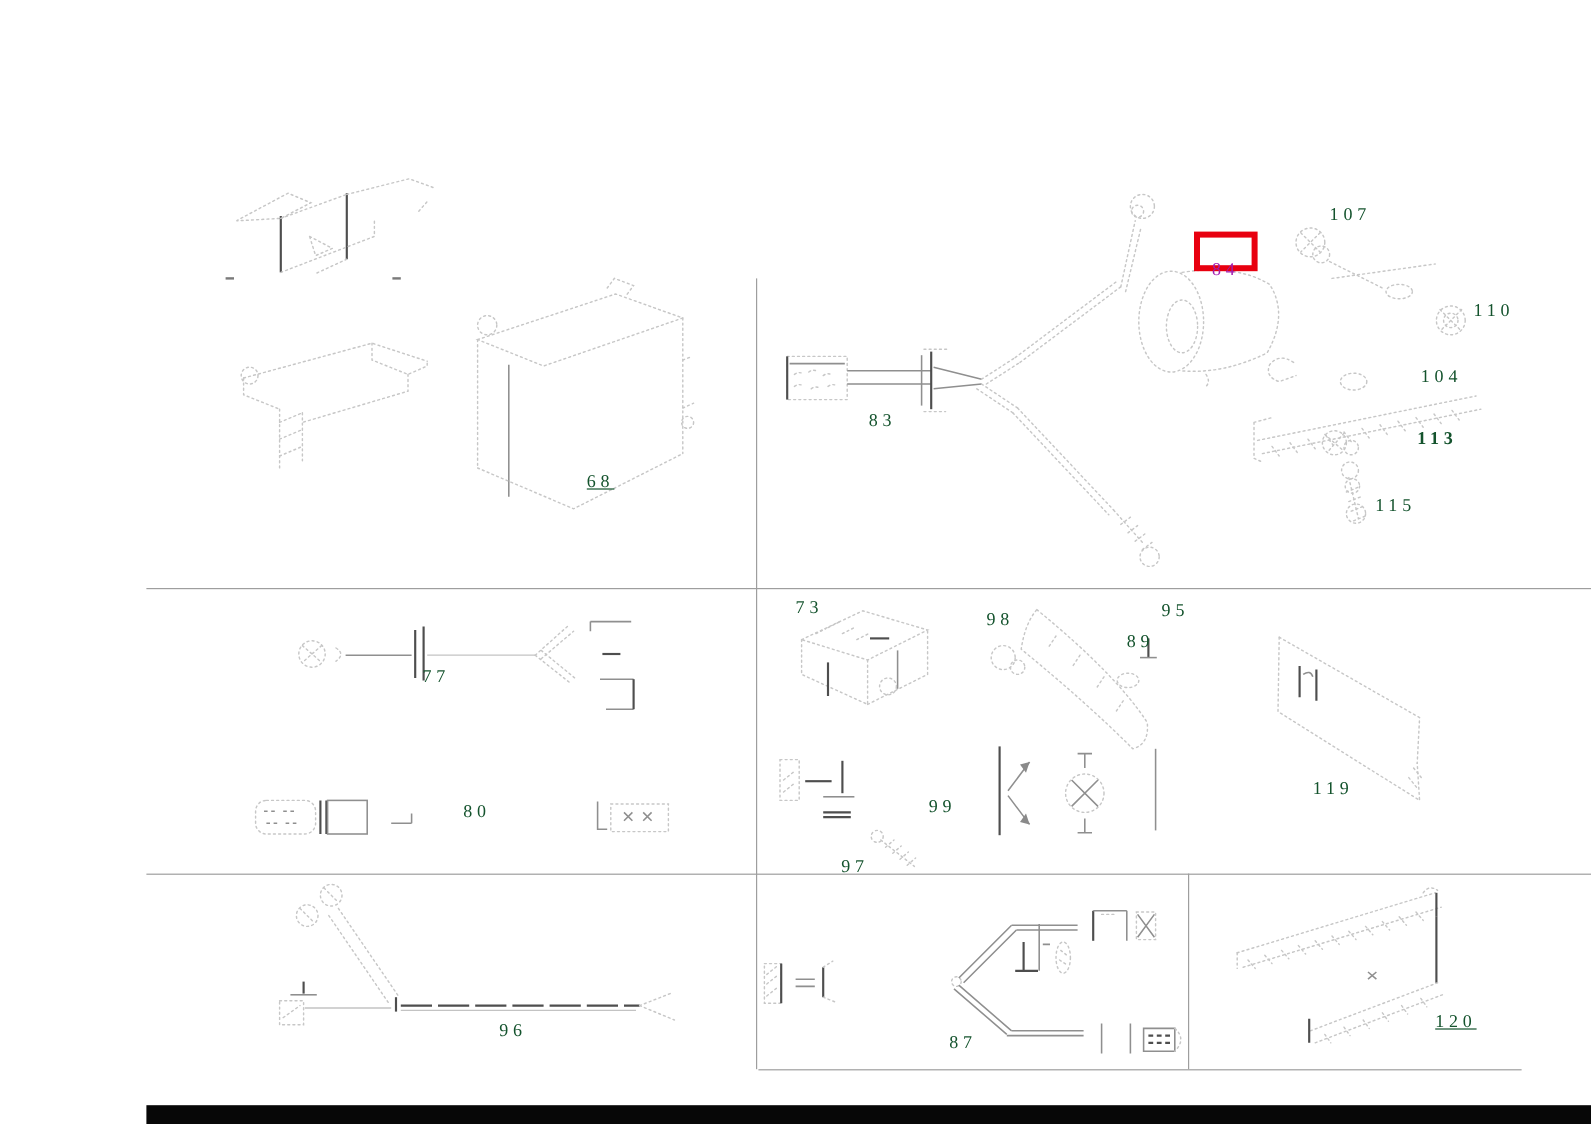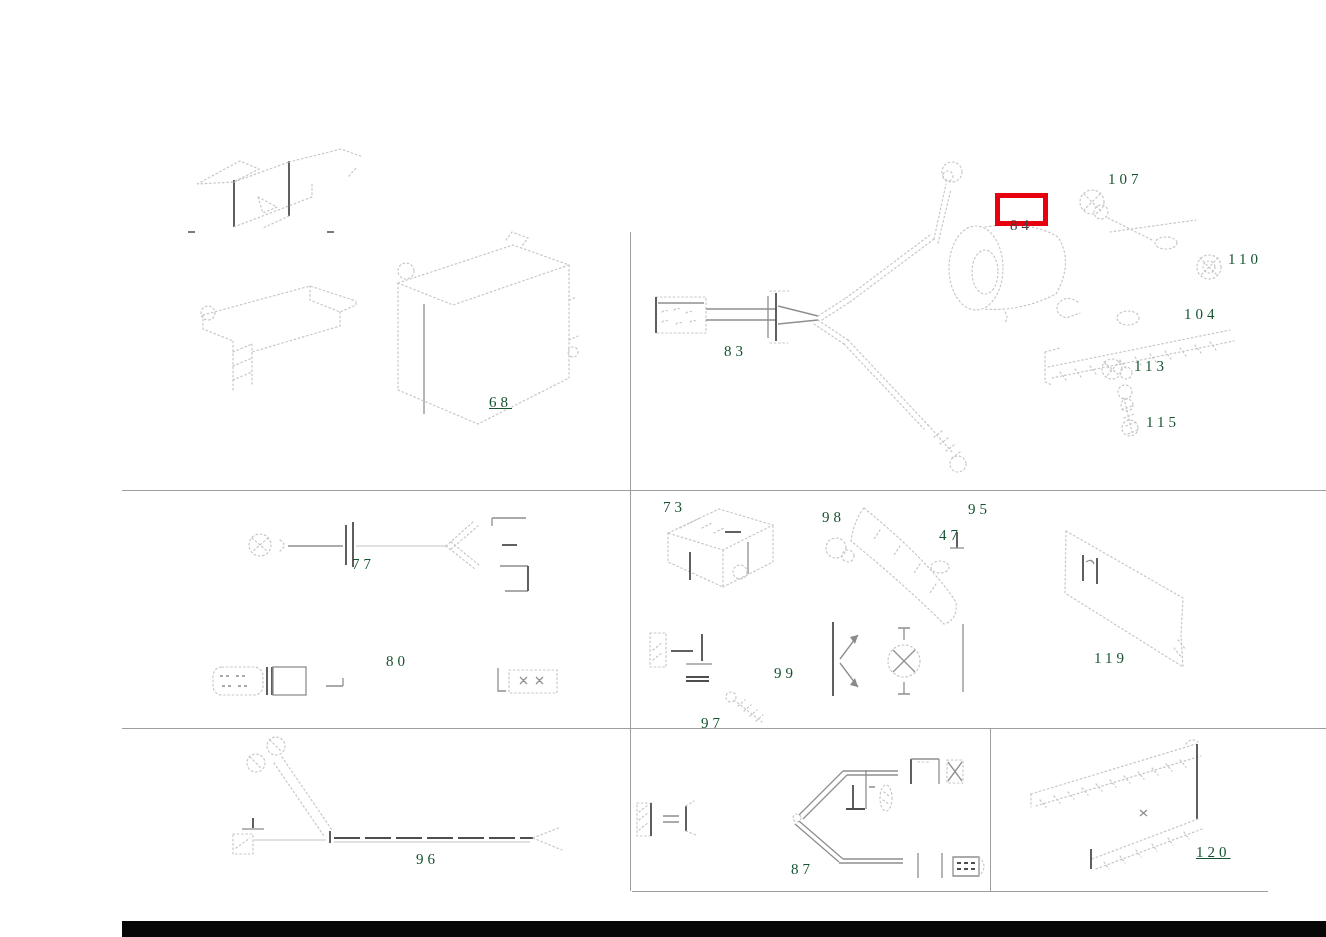"84" .hl .plabel { color: #404040 -> #a21caf }
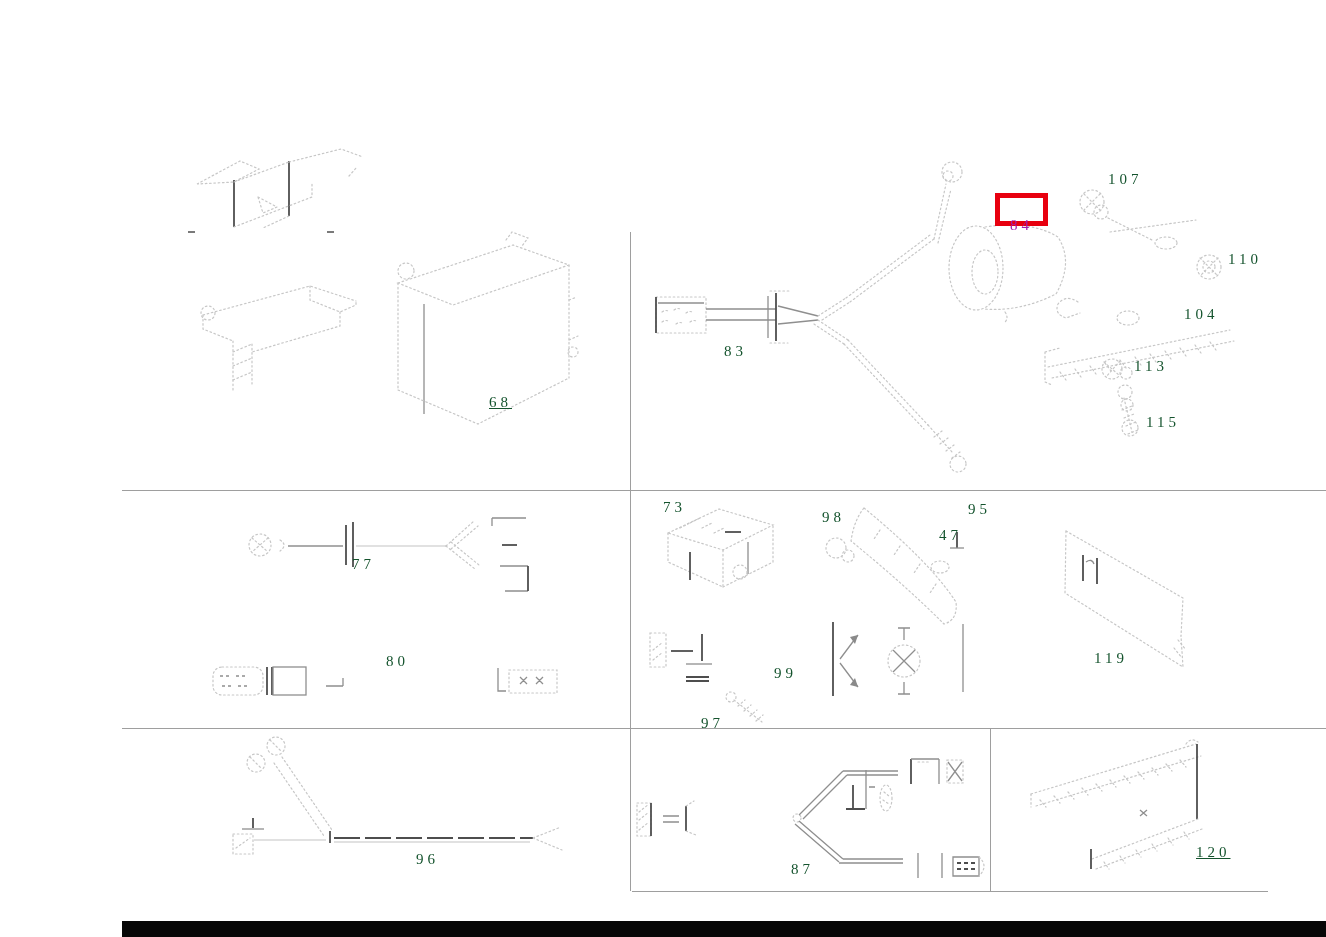"113" div.plabel { font-weight: none -> bold; left: 1134px -> 1181px }
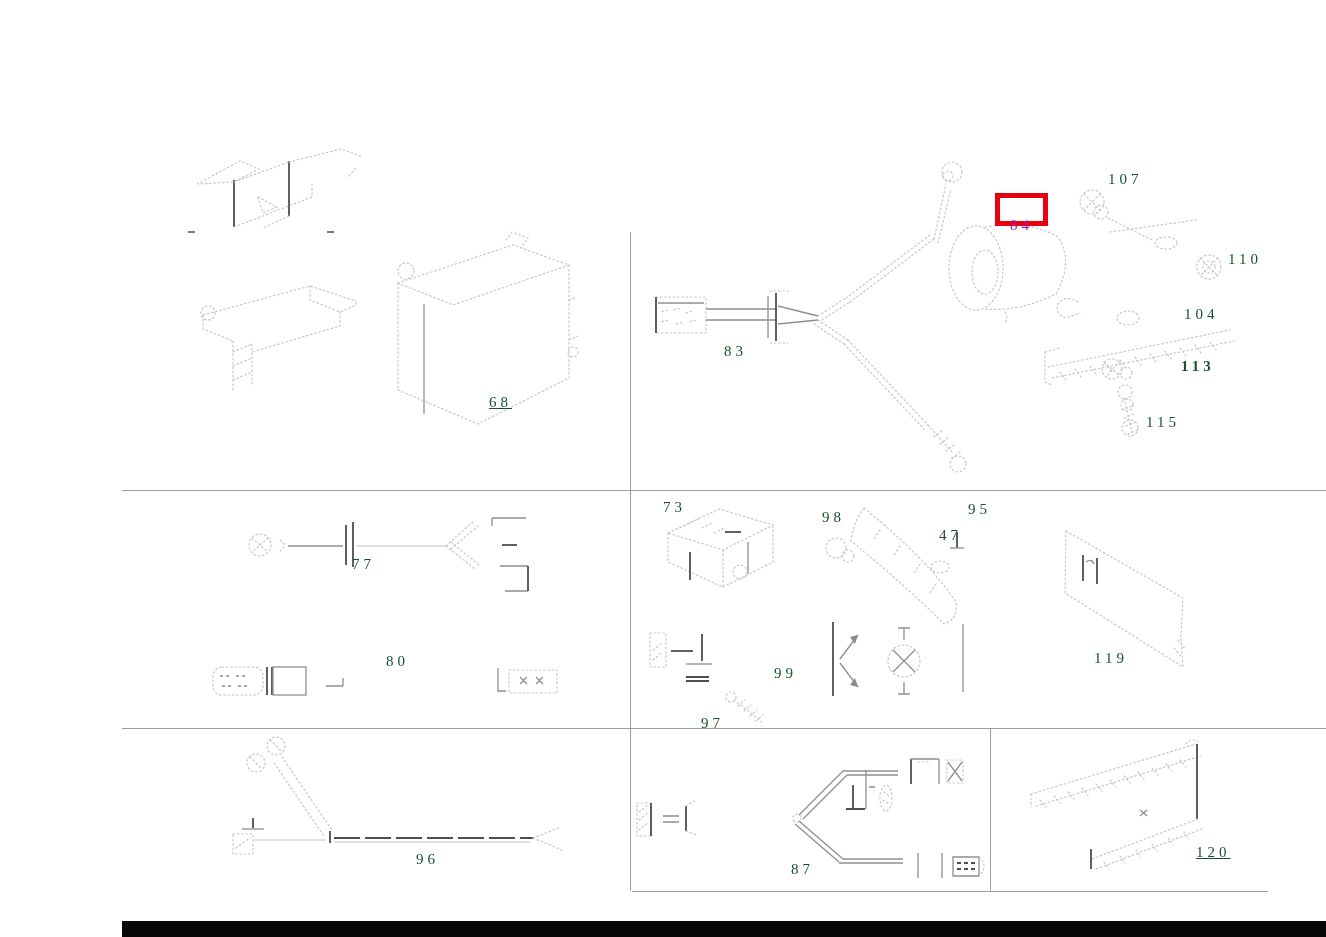"47" div.plabel { text: 47 -> 89 }
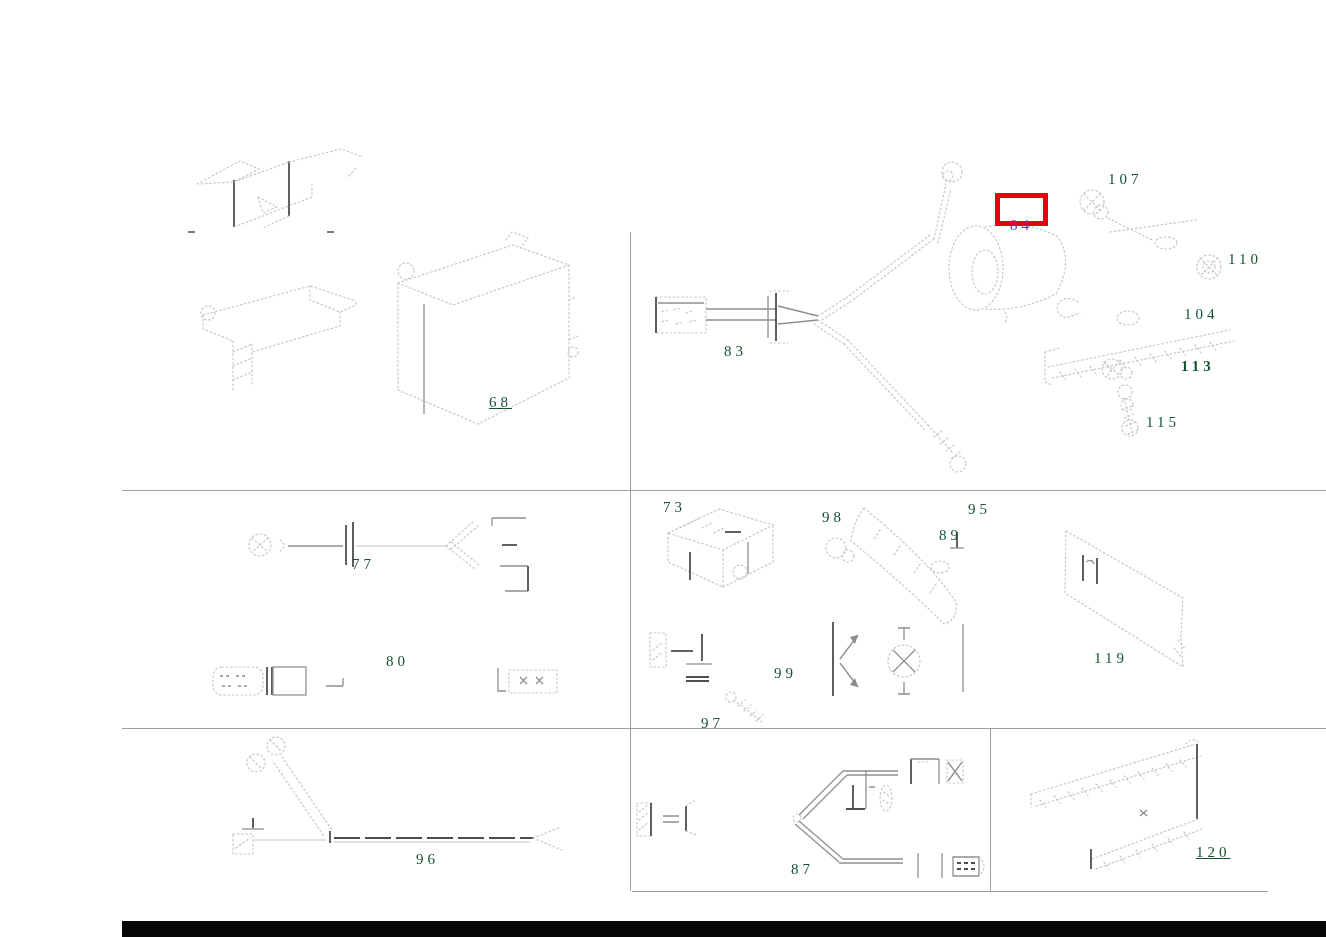"80" div.plabel { top: 653px -> 669px }
